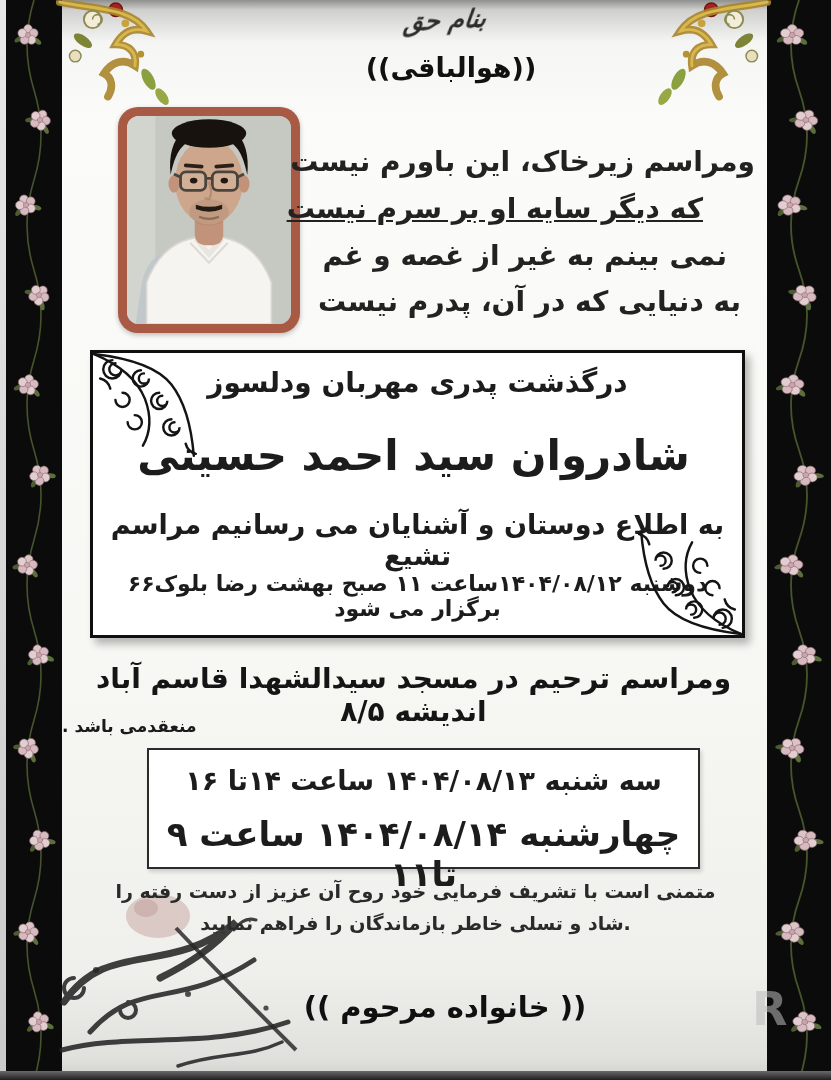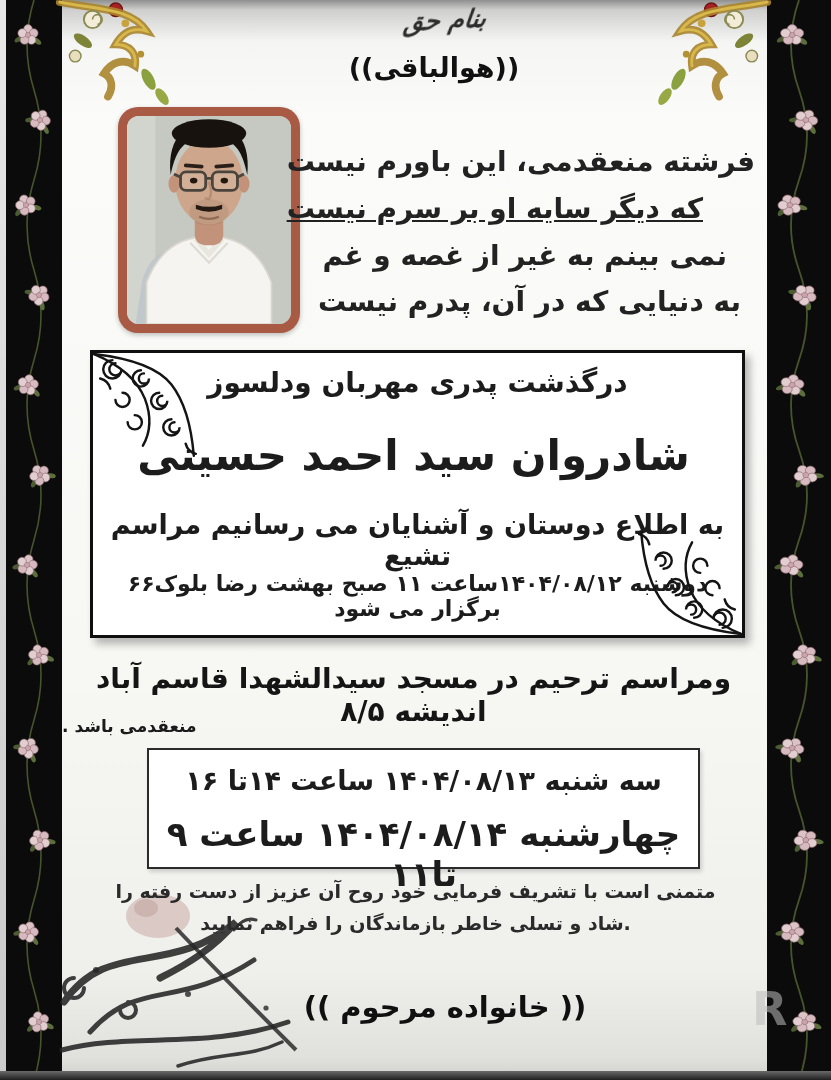"((هوالباقی))" .howalbaghi { left: 199px -> 216px }
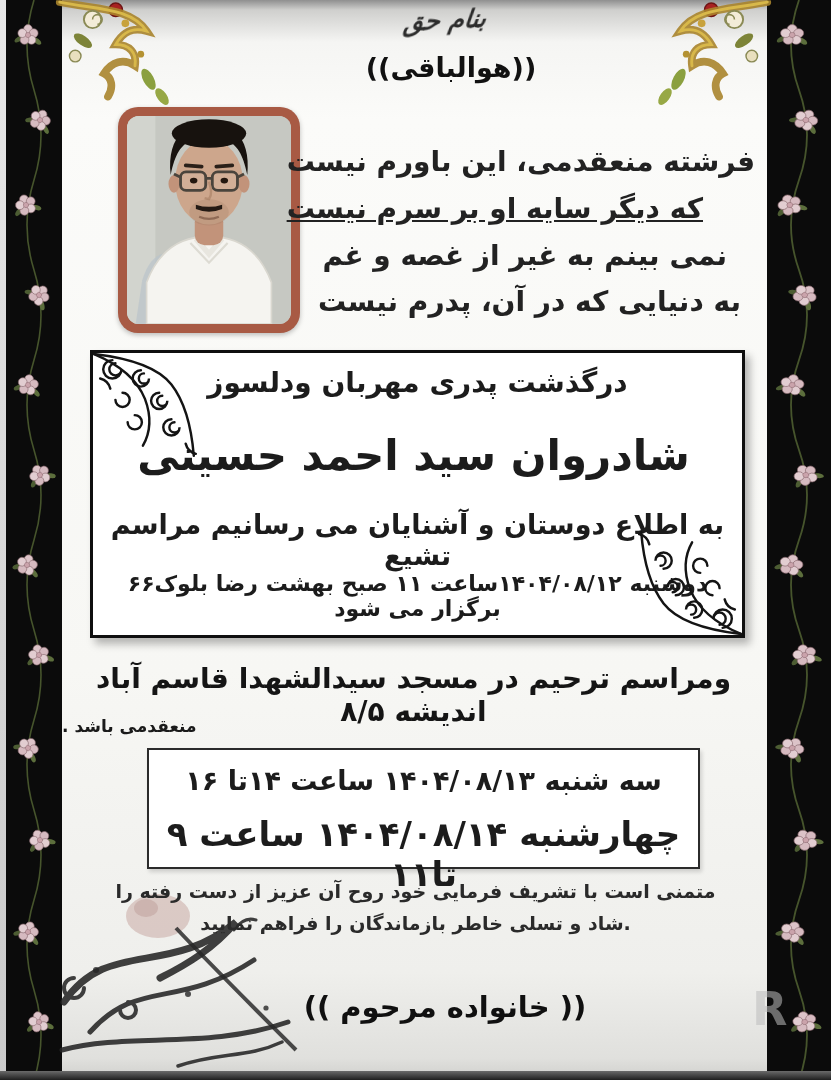"فرشته منعقدمی، این باورم نیست" div.poem-line { text: فرشته منعقدمی -> ومراسم زیرخاک }
